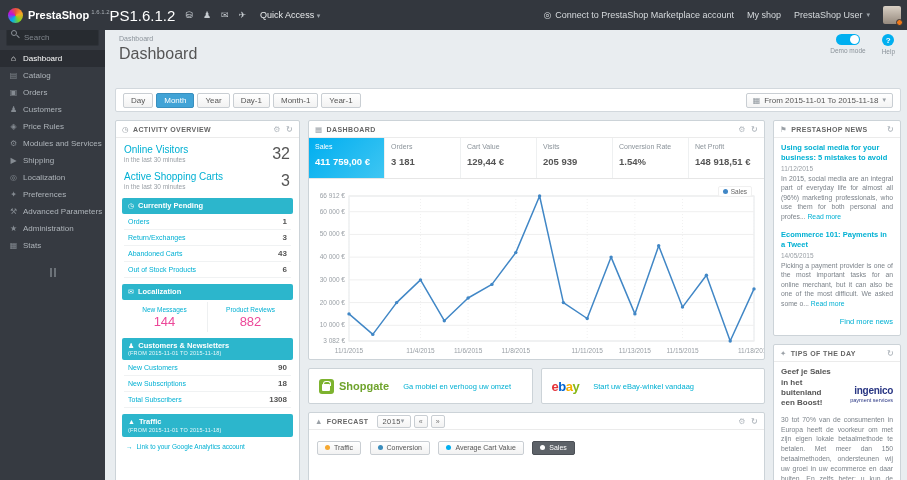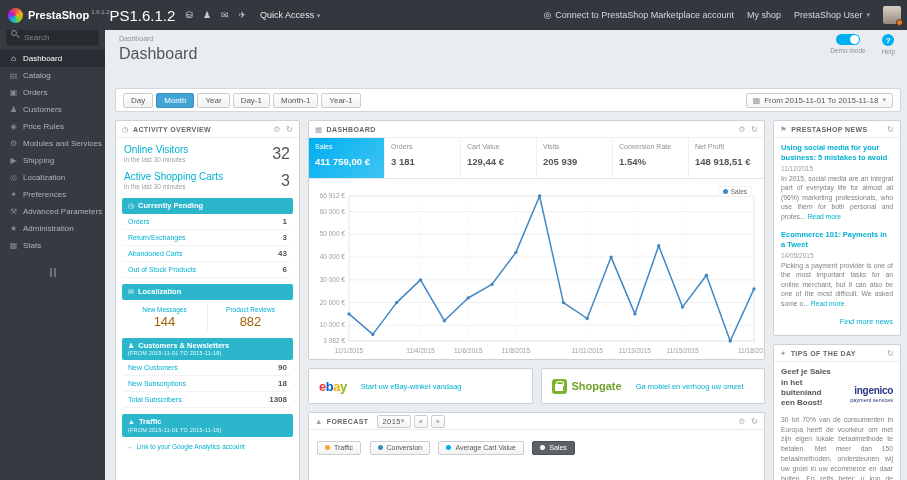"144" .notif-value { color: #a16207 -> #ec4899 }
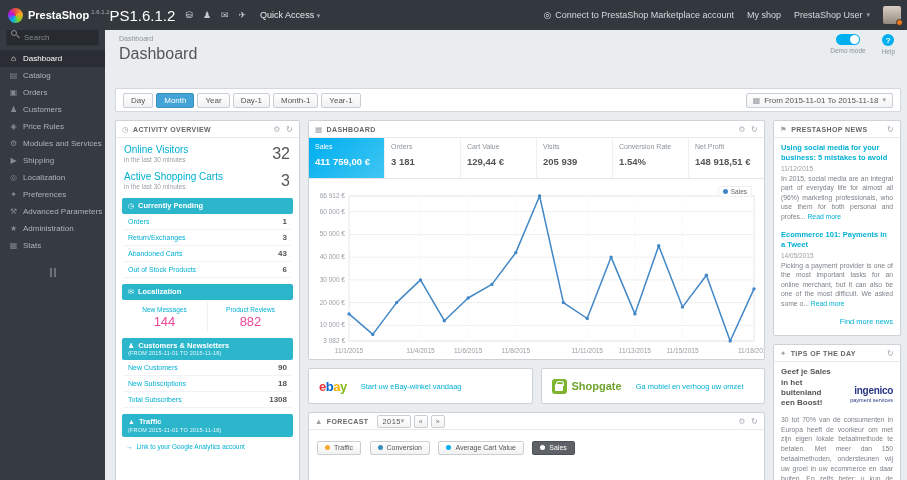"ebay" section.panel { order: before "Shopgate" -> after "Shopgate" }
